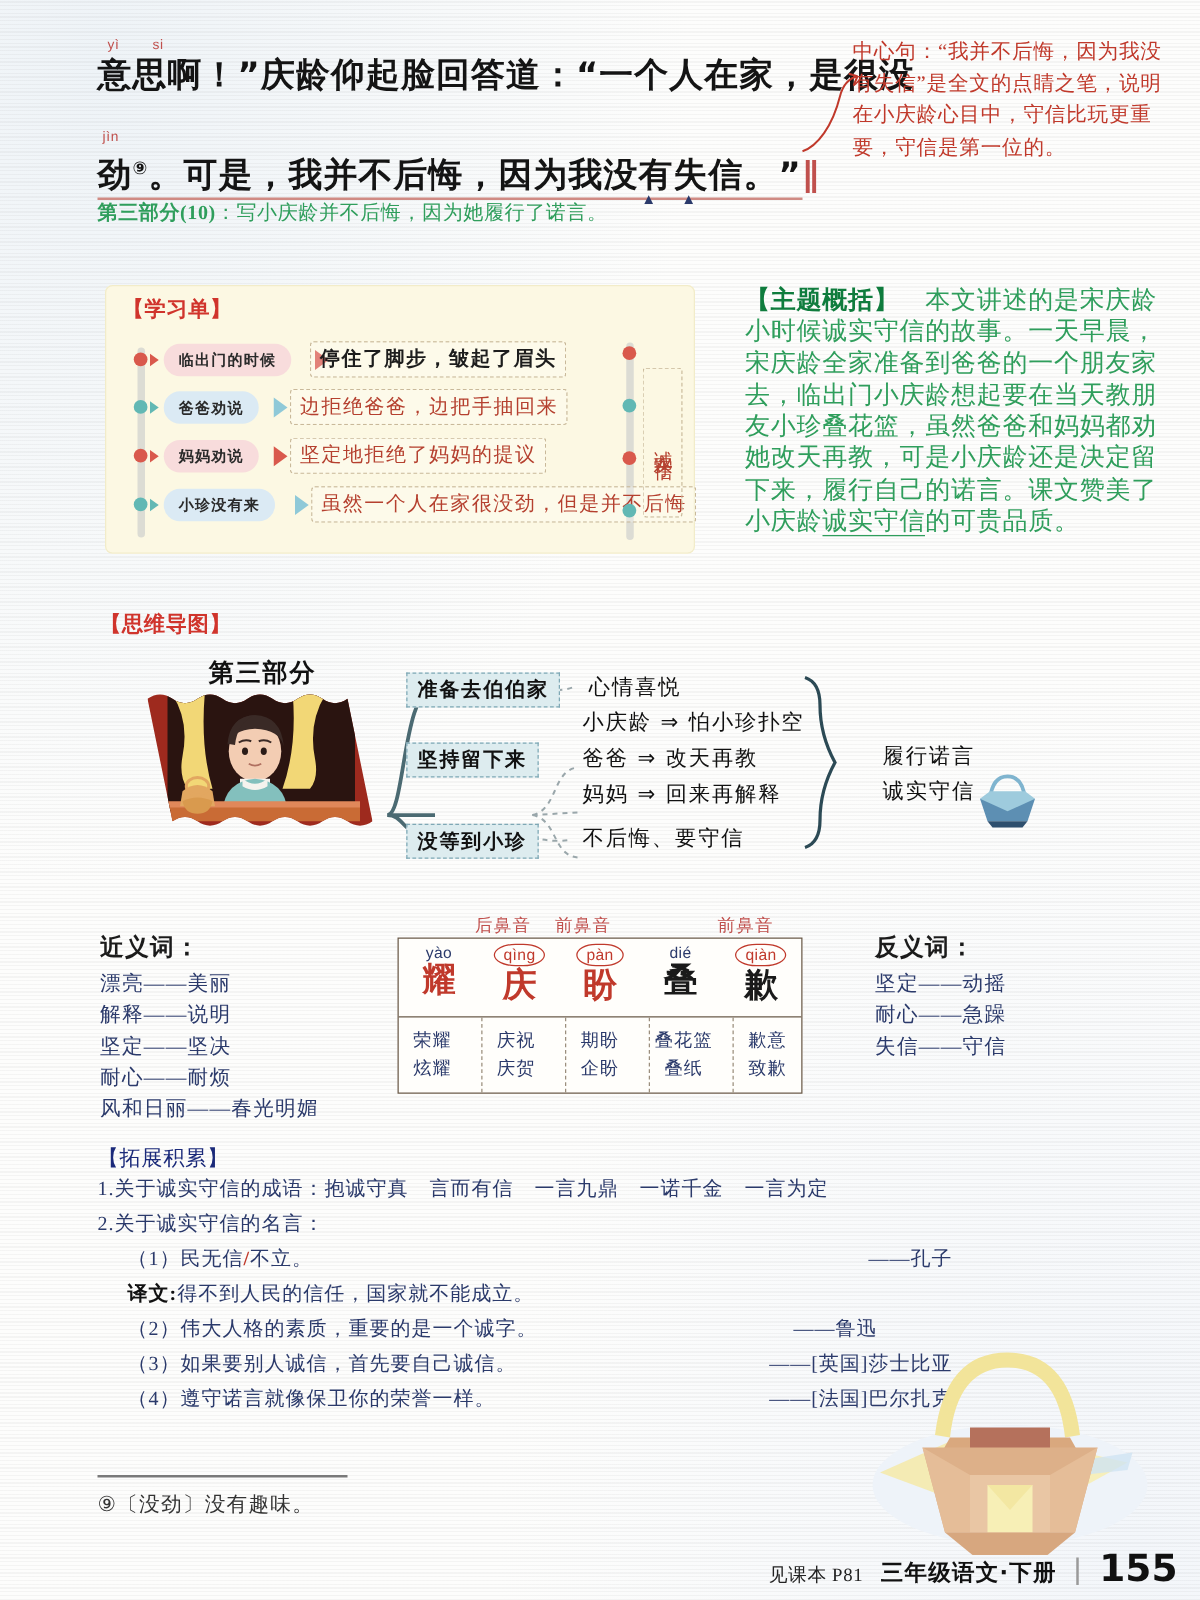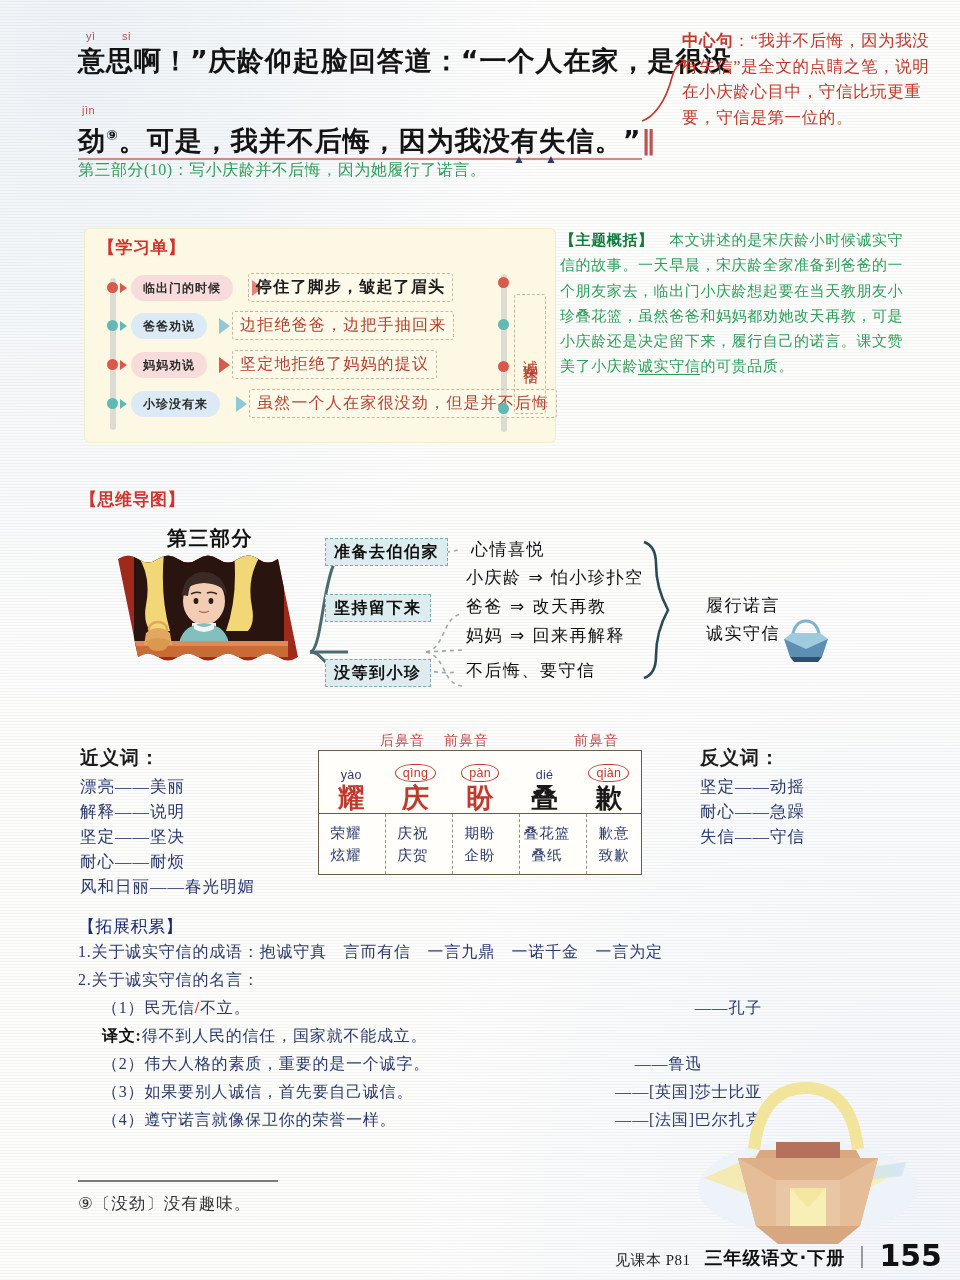"中心句" .redanno b { font-weight: 700 -> 400 }
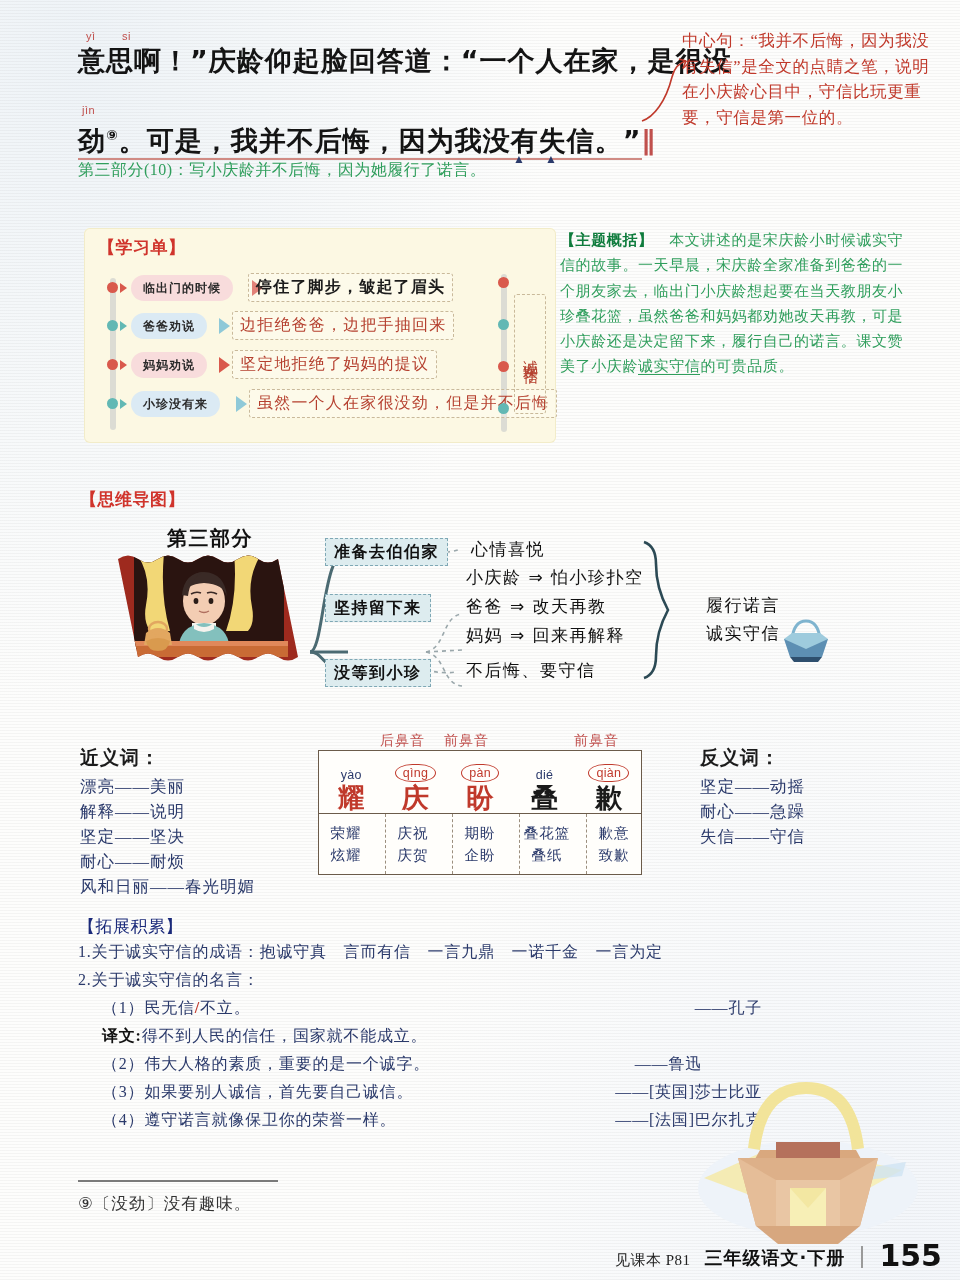"第三部分(10)" .greenline b { font-weight: 400 -> 700 }
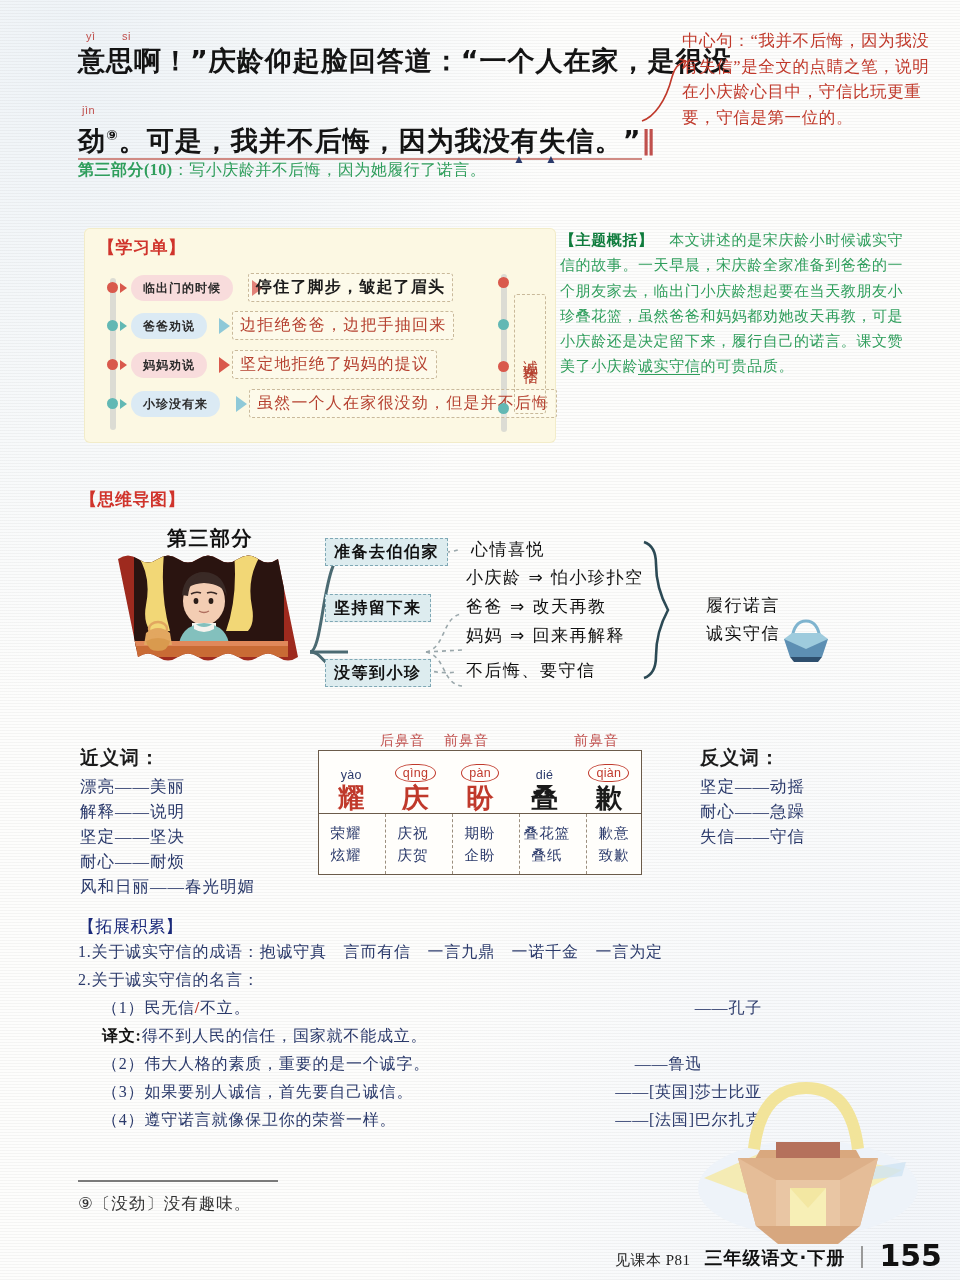"【主题概括】" .zhuti { font-size: 15px -> 20px; left: 560px -> 596px }
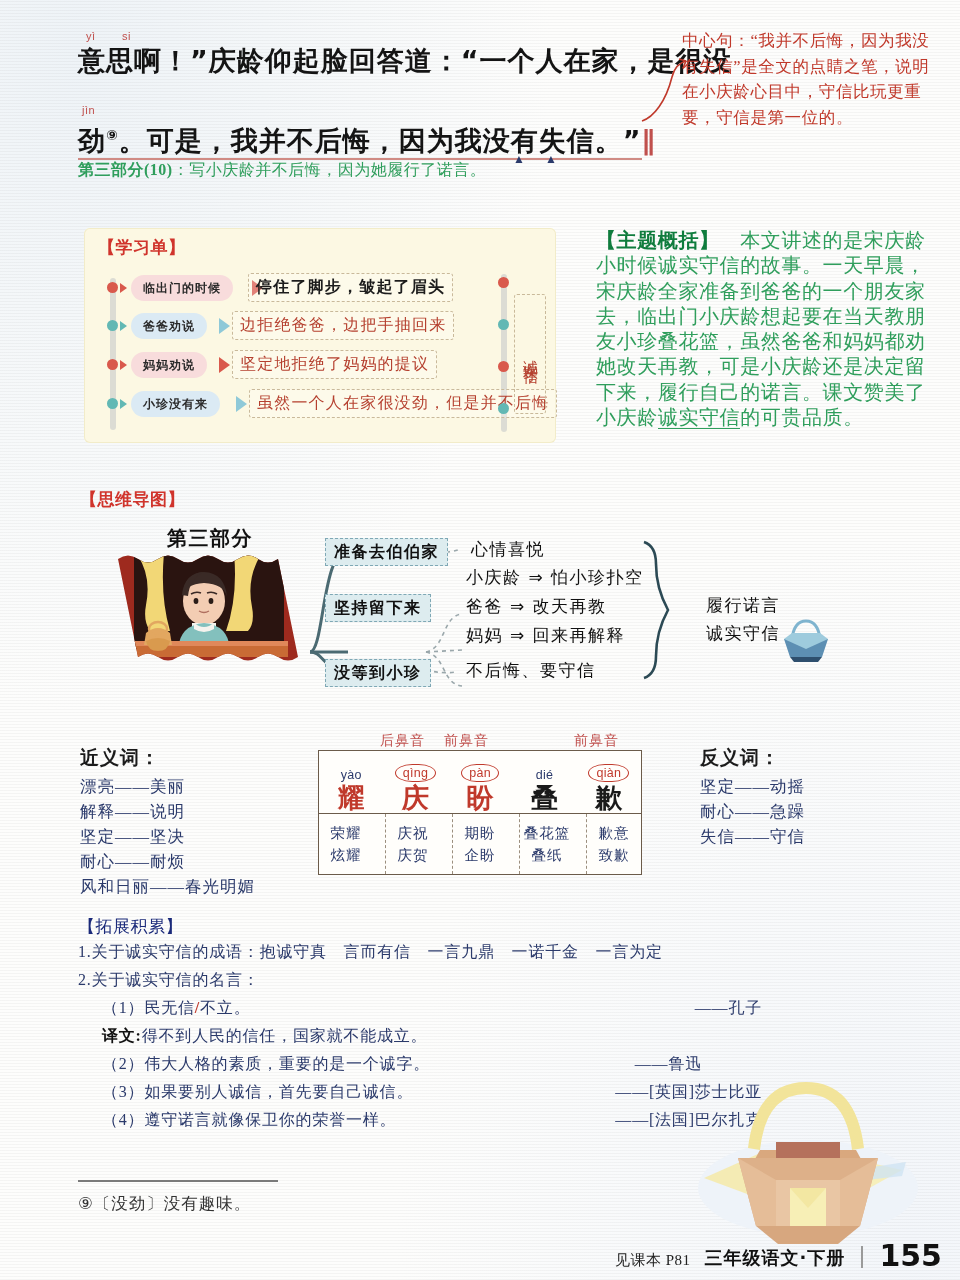"yào" .ct-cell { justify-content: flex-end -> flex-start }
